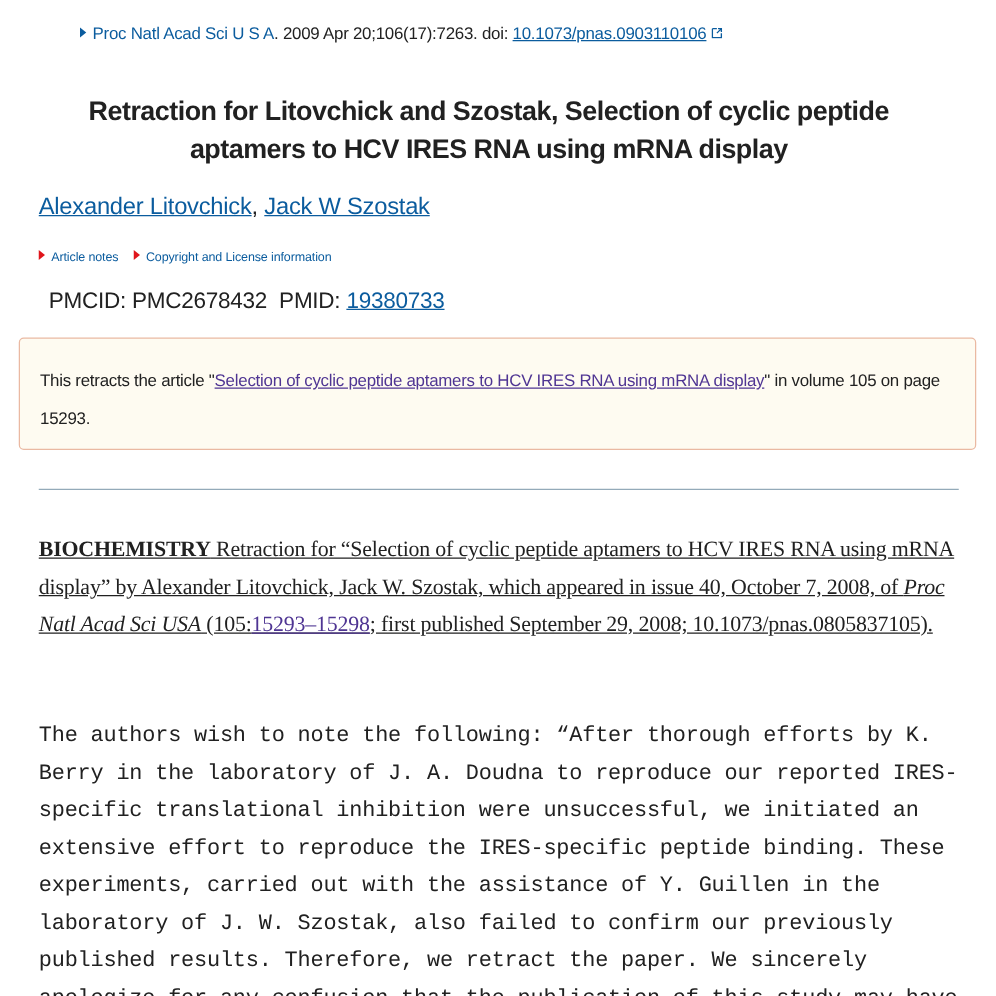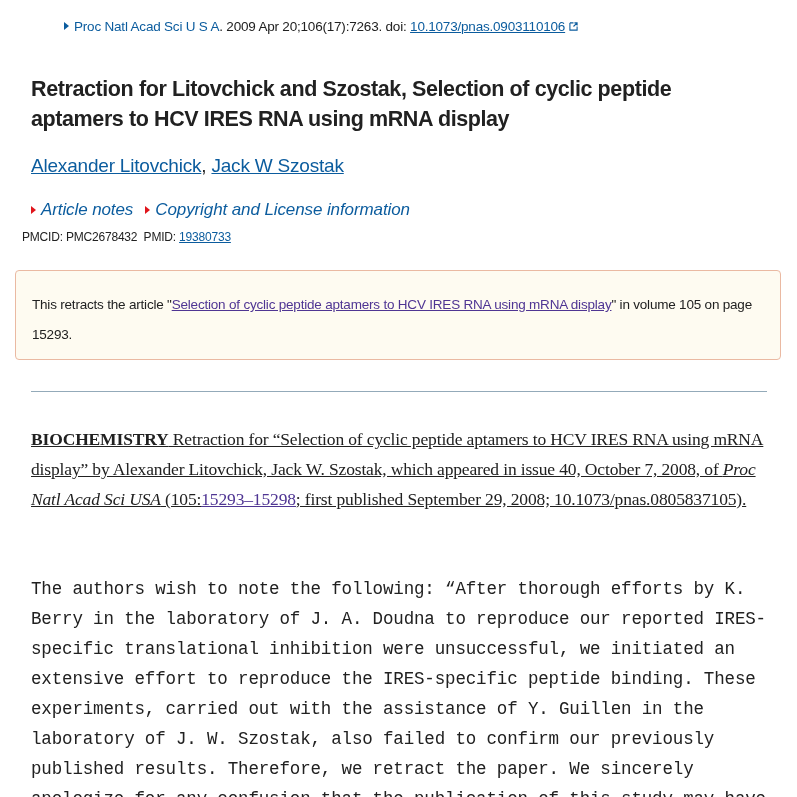"Retraction for Litovchick and Szostak," .title { text-align: none -> center }
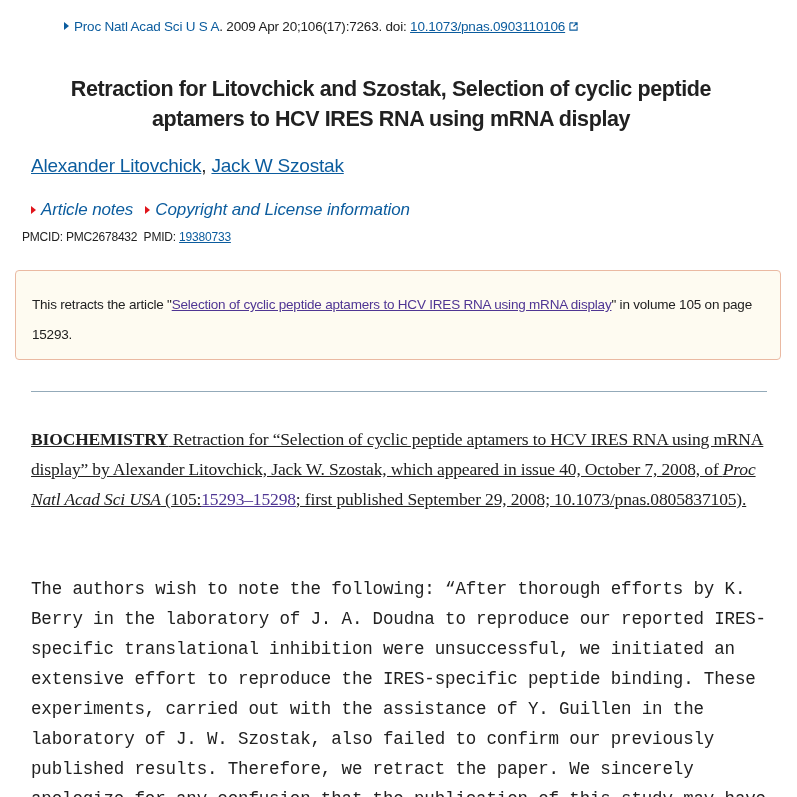"Article notes Copyright and License" .notes { font-size: 17px -> 10px; font-style: italic -> none }
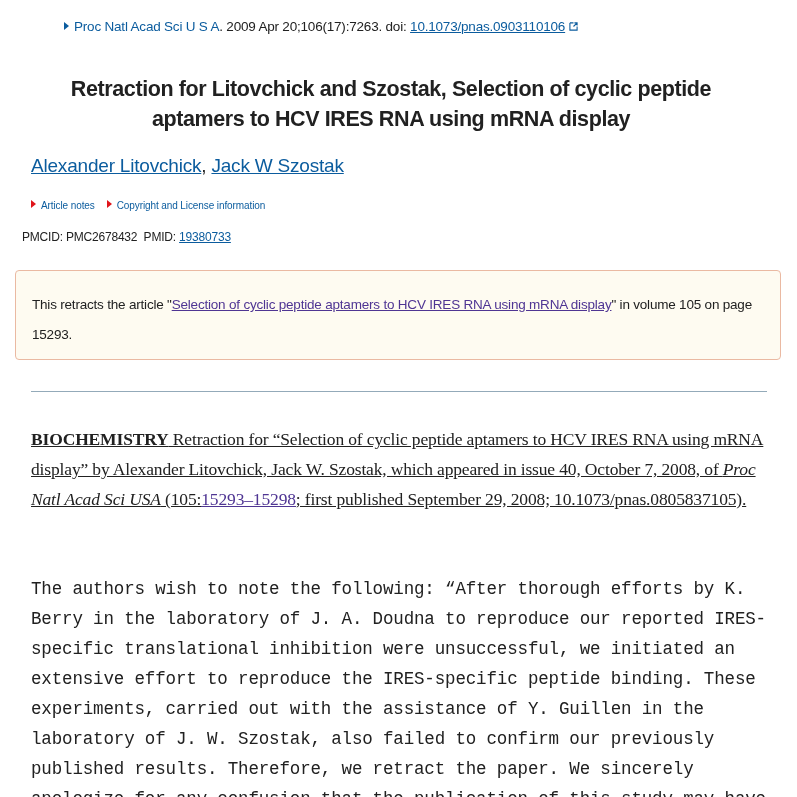"PMCID: PMC2678432 PMID: 19380733" .ids { font-size: 12px -> 18px; left: 22px -> 39px }
